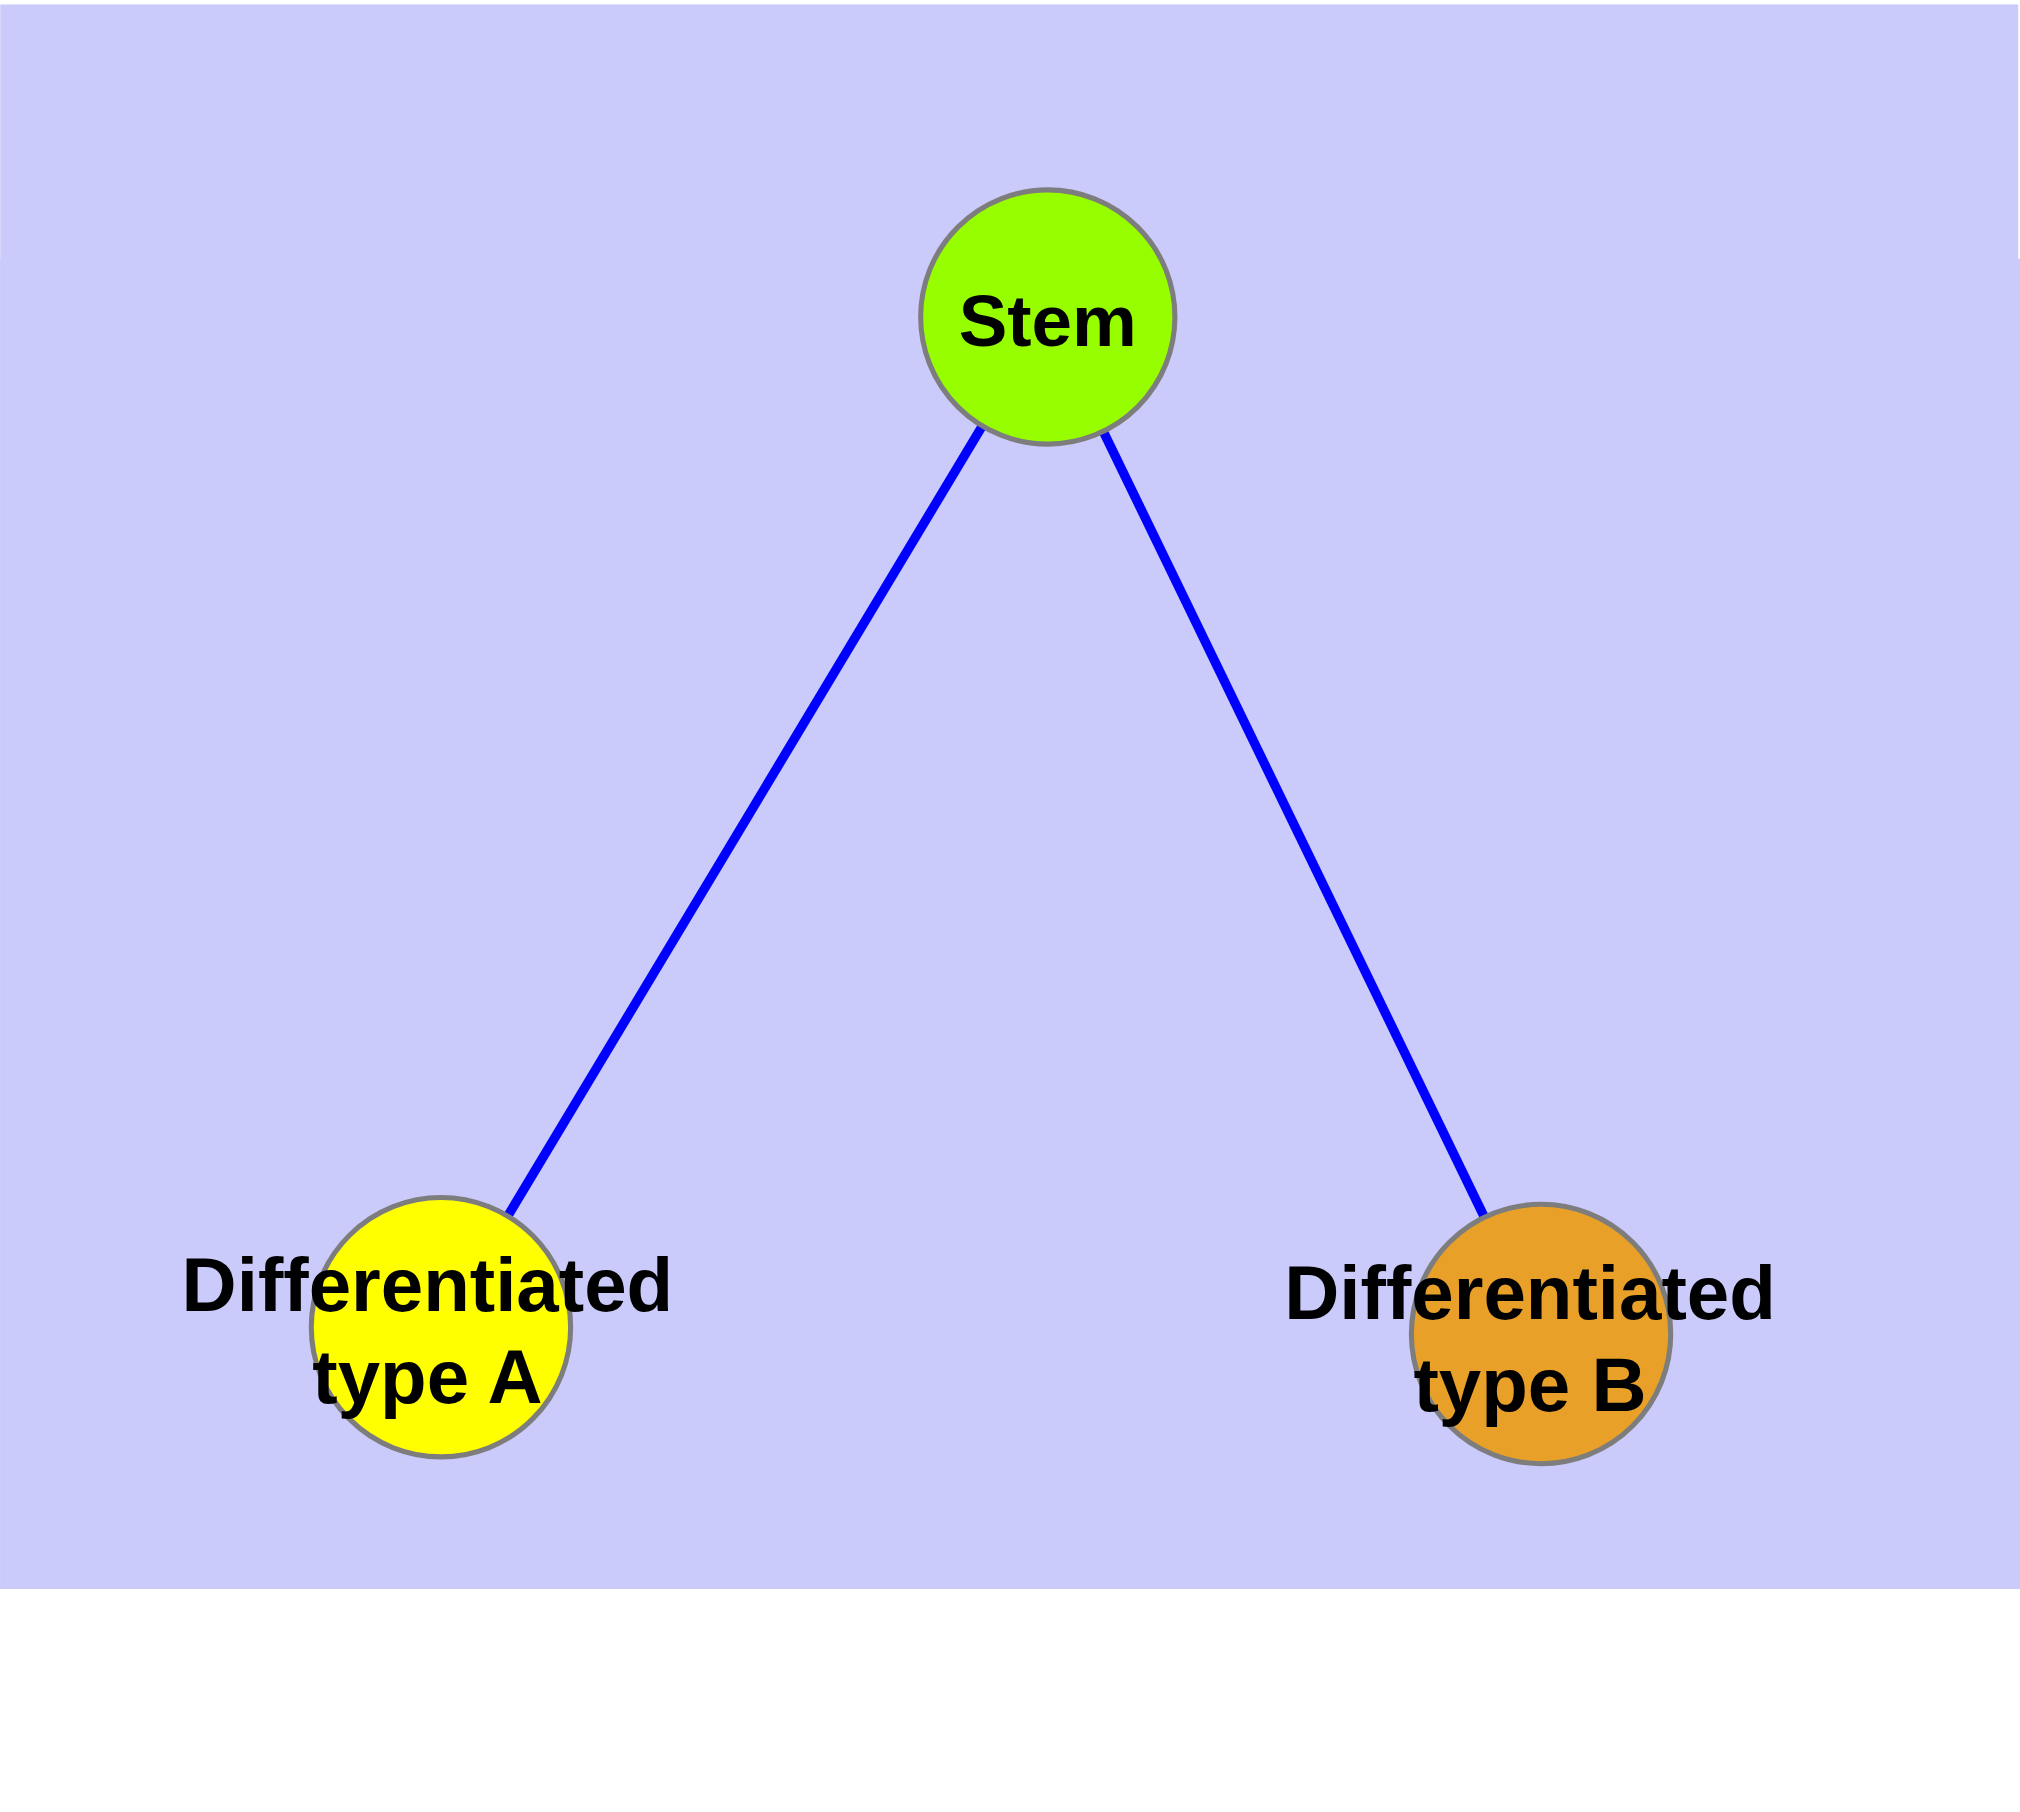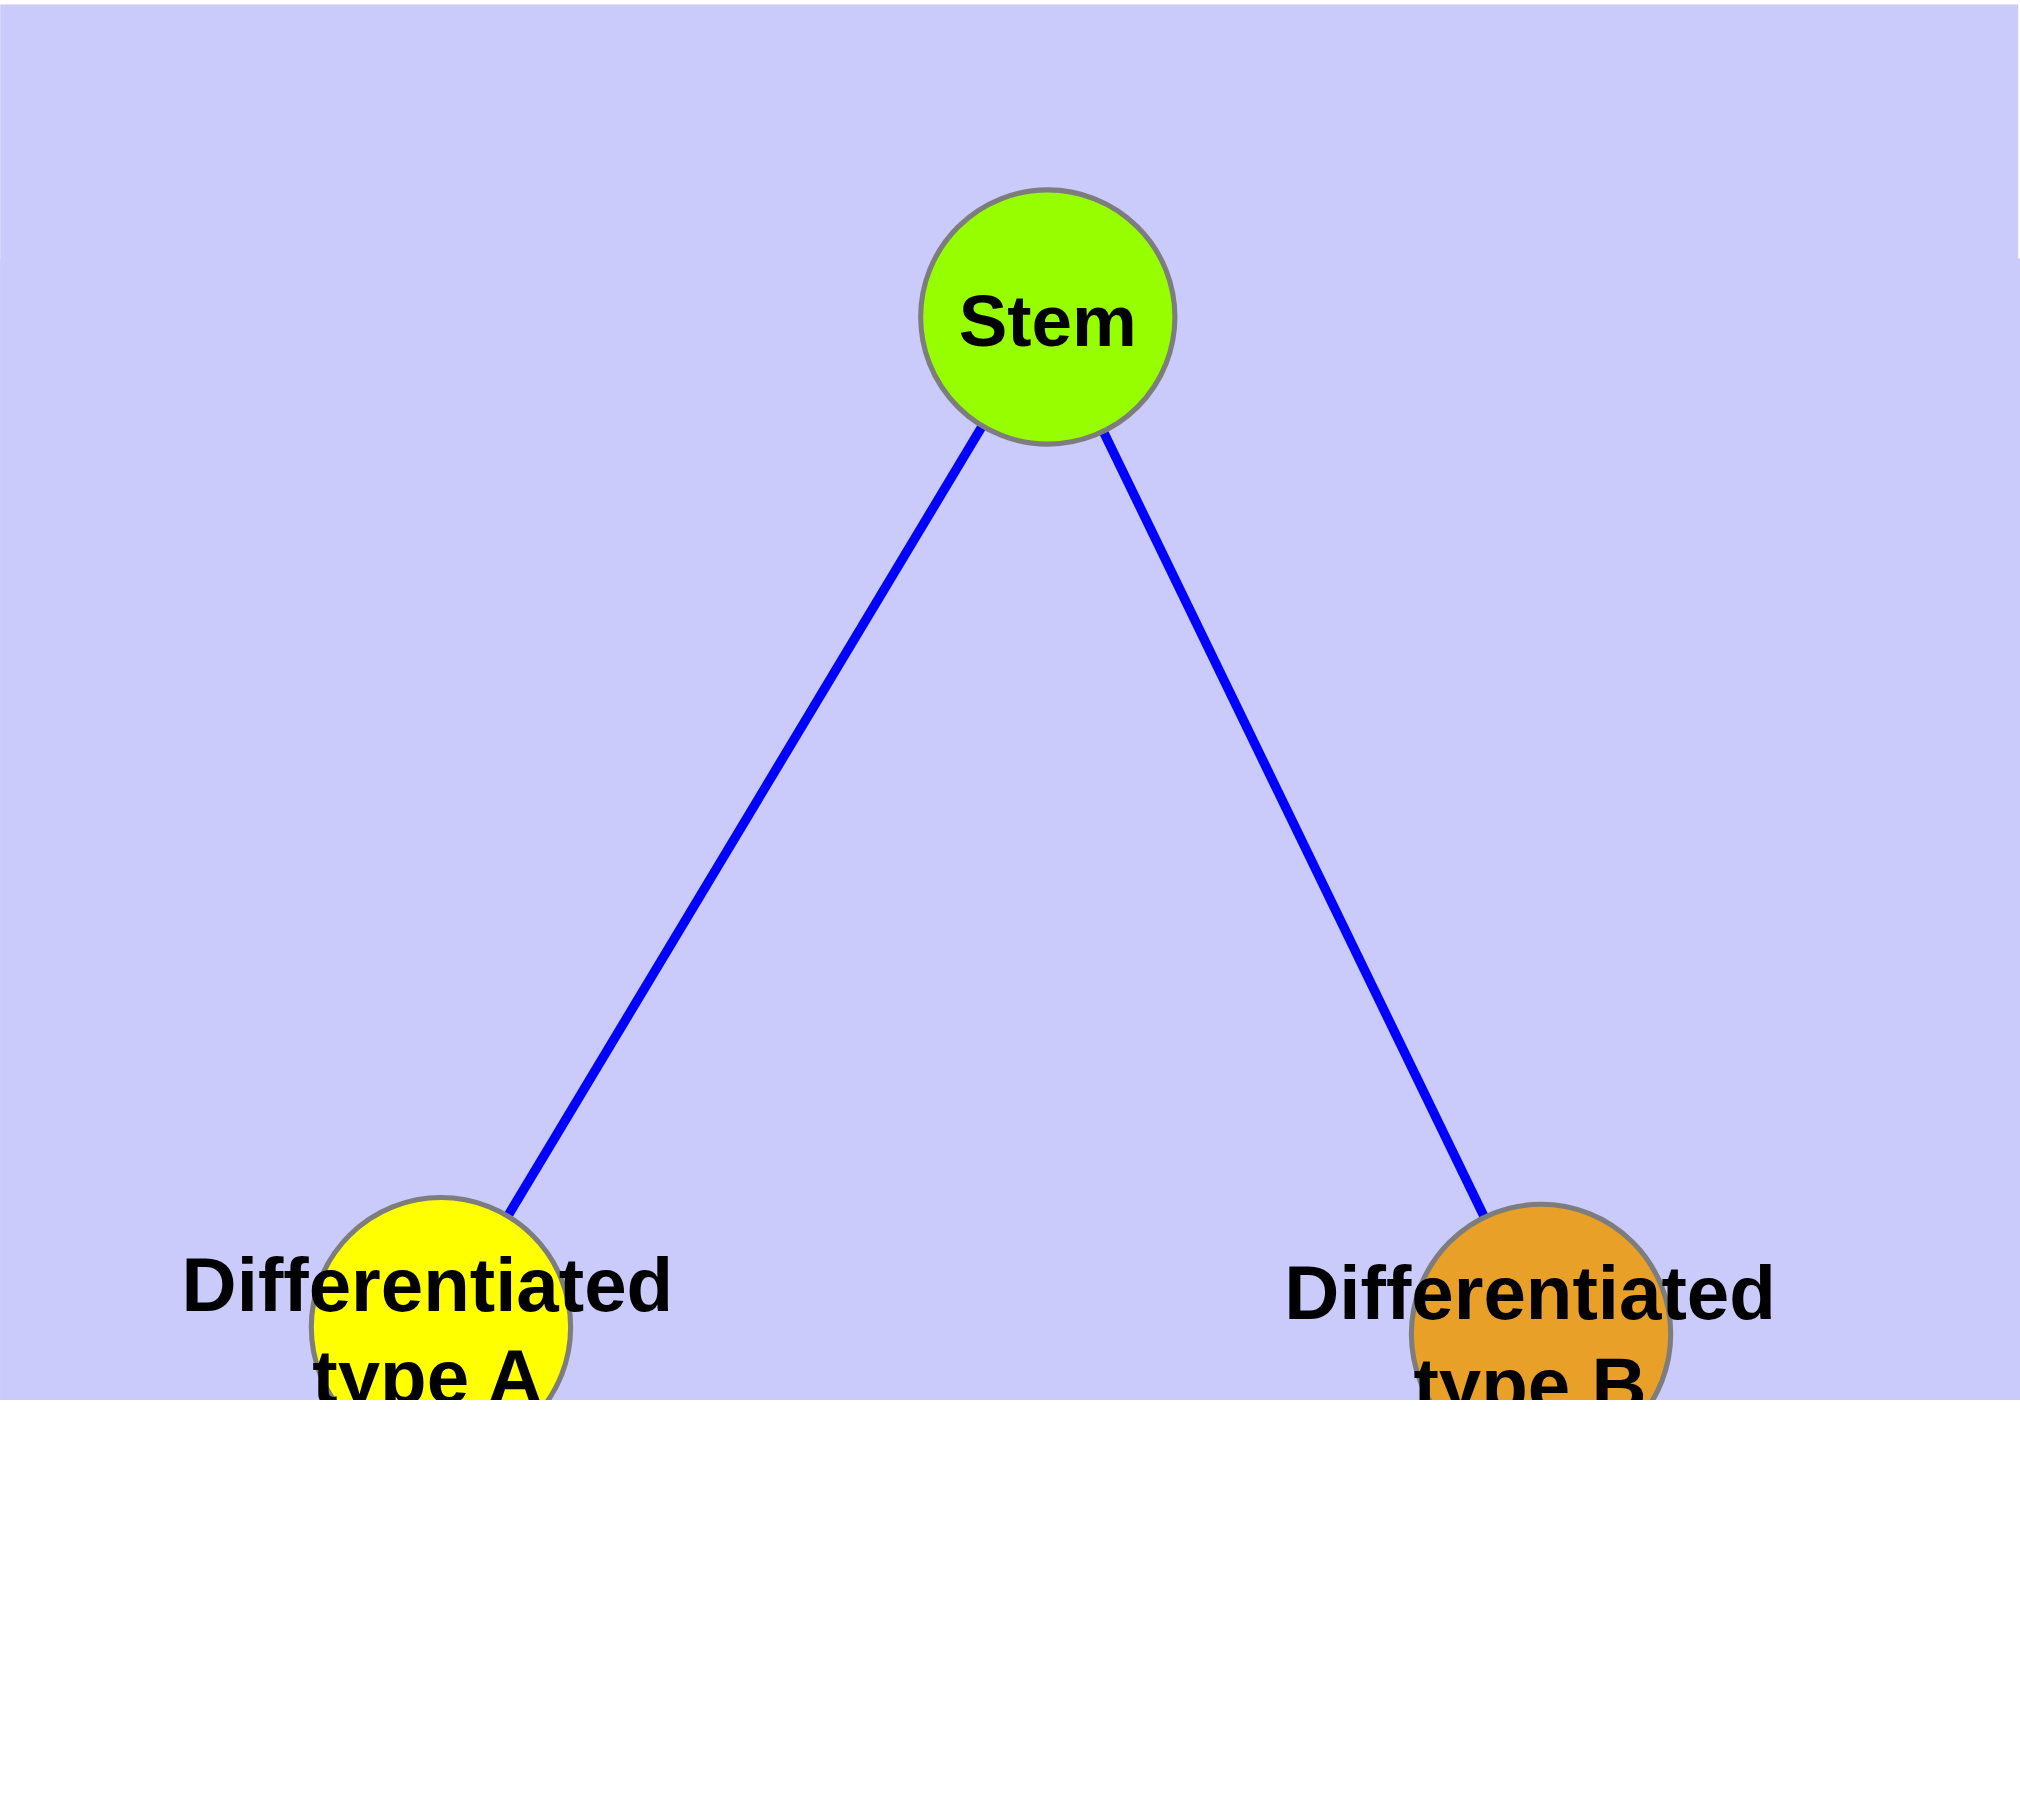"Stem" .stage { height: 1400px -> 1589px }
